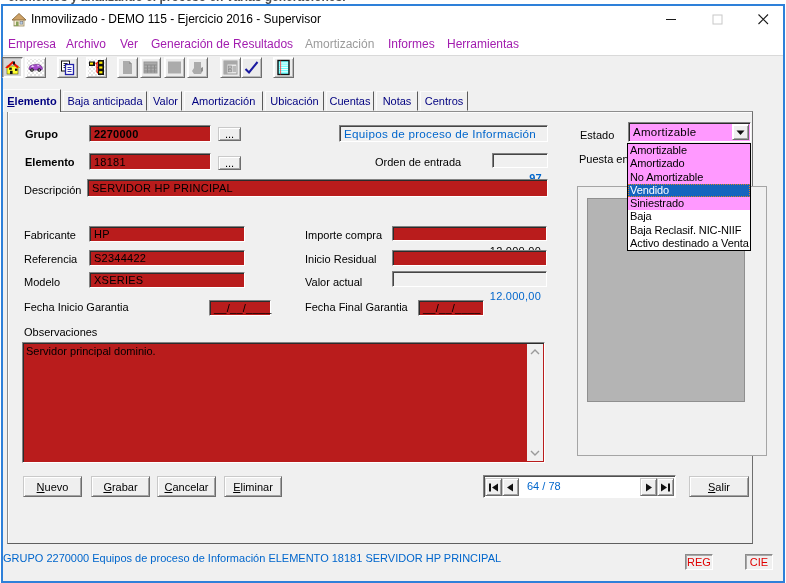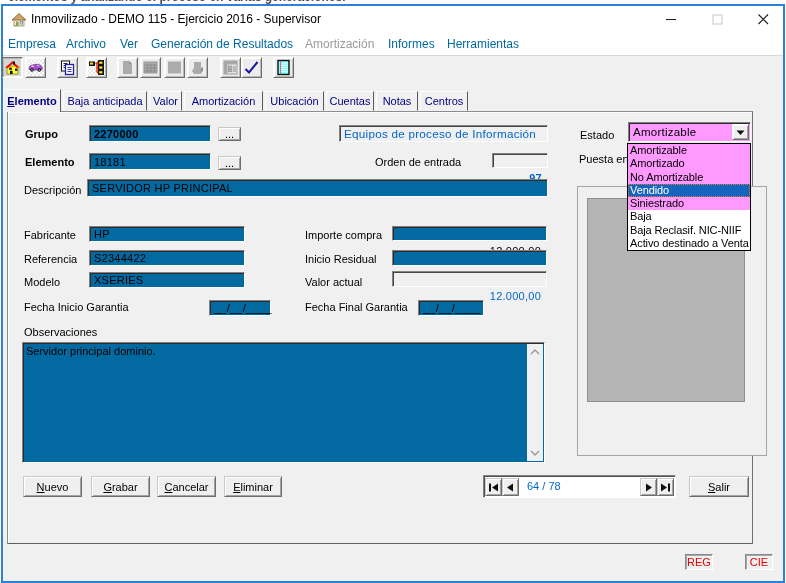"Empresa" .menu-item { color: #0369a1 -> #a21caf }
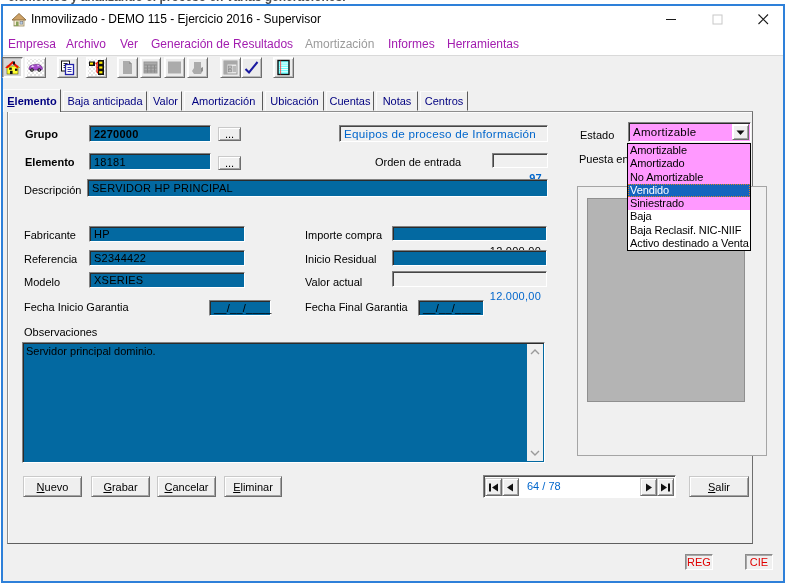"2270000" .sunken { background: #0369a1 -> #b91c1c }
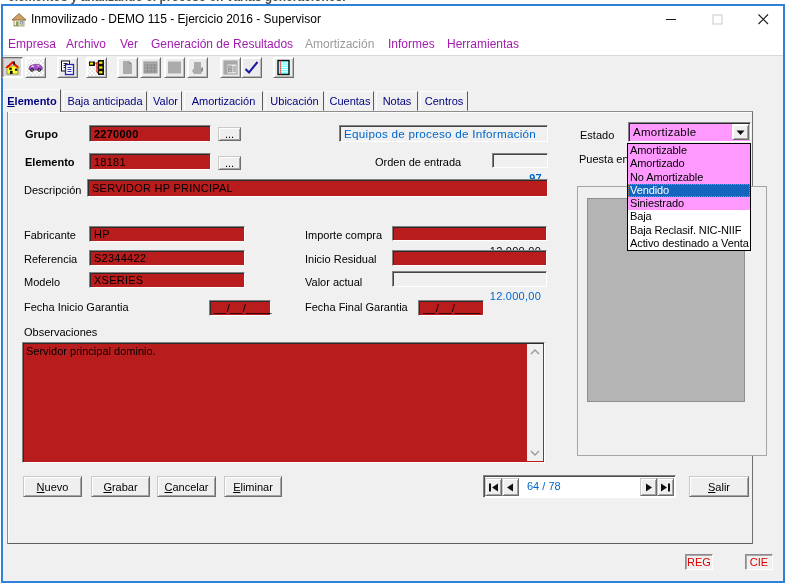"GRUPO 2270000 Equipos de proceso" div.abs { html: none -> <div>GRUPO 2270000 Equipos de proceso de Información ELEMENTO 18181 SERVIDOR HP PRINCIPAL</div> }
